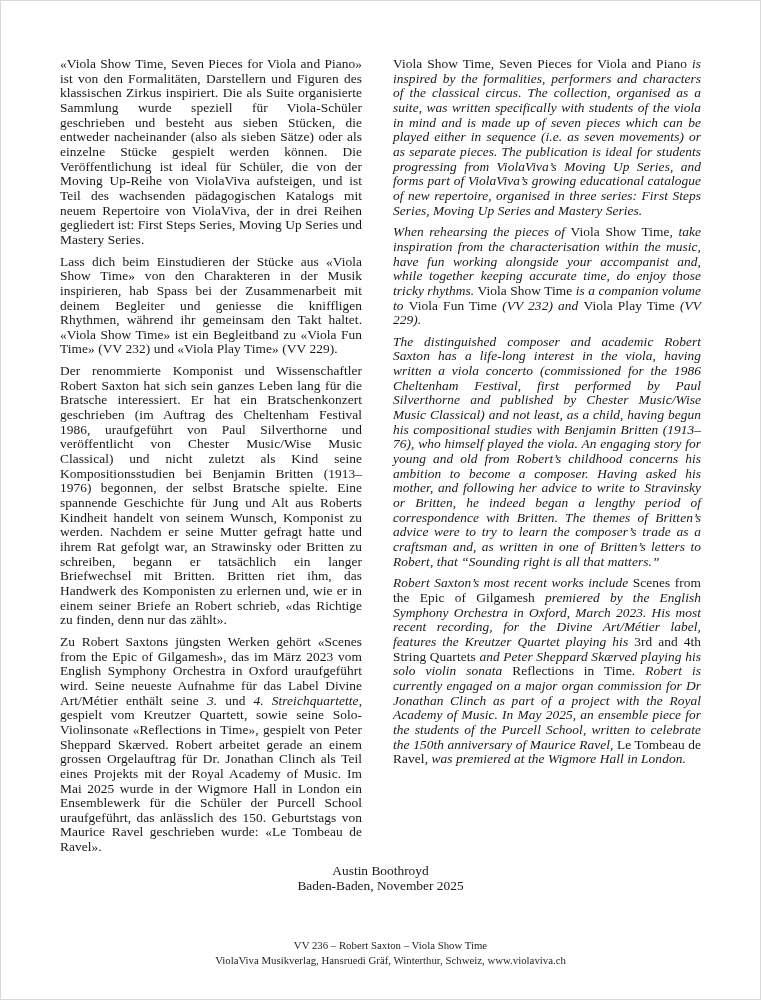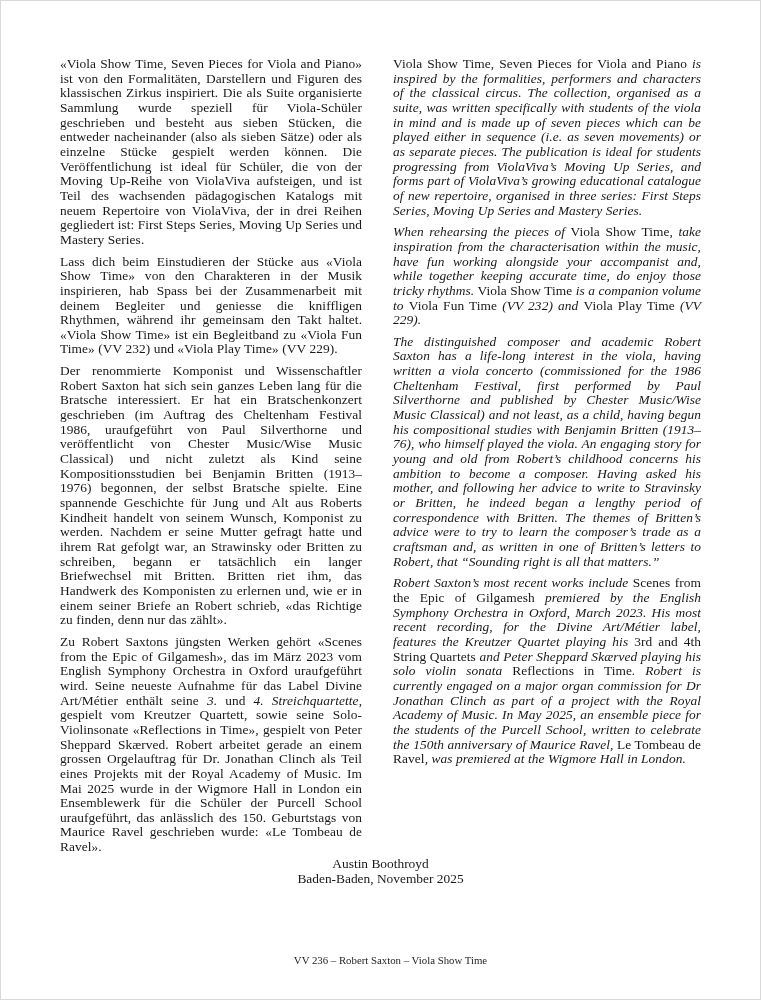"Austin Boothroyd" .signature { margin-top: 1px -> 8px }
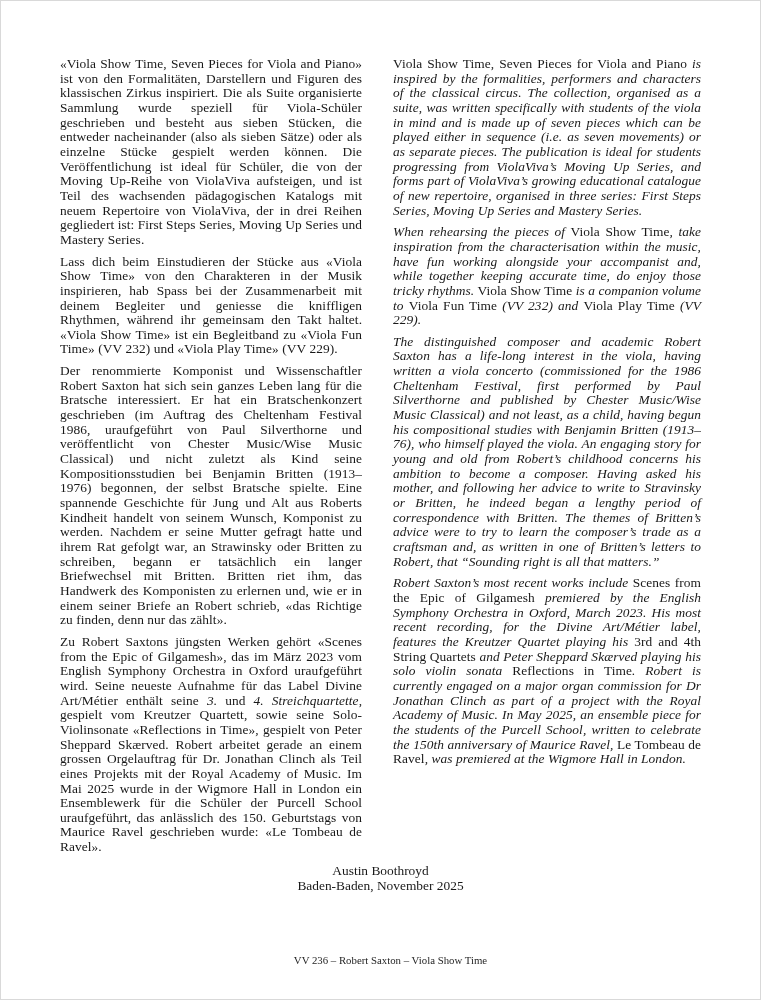"ViolaViva Musikverlag, Hansruedi Gräf," div { html: none -> <div>ViolaViva Musikverlag, Hansruedi Gräf, Winterthur, Schweiz, www.violaviva.ch</div> }
